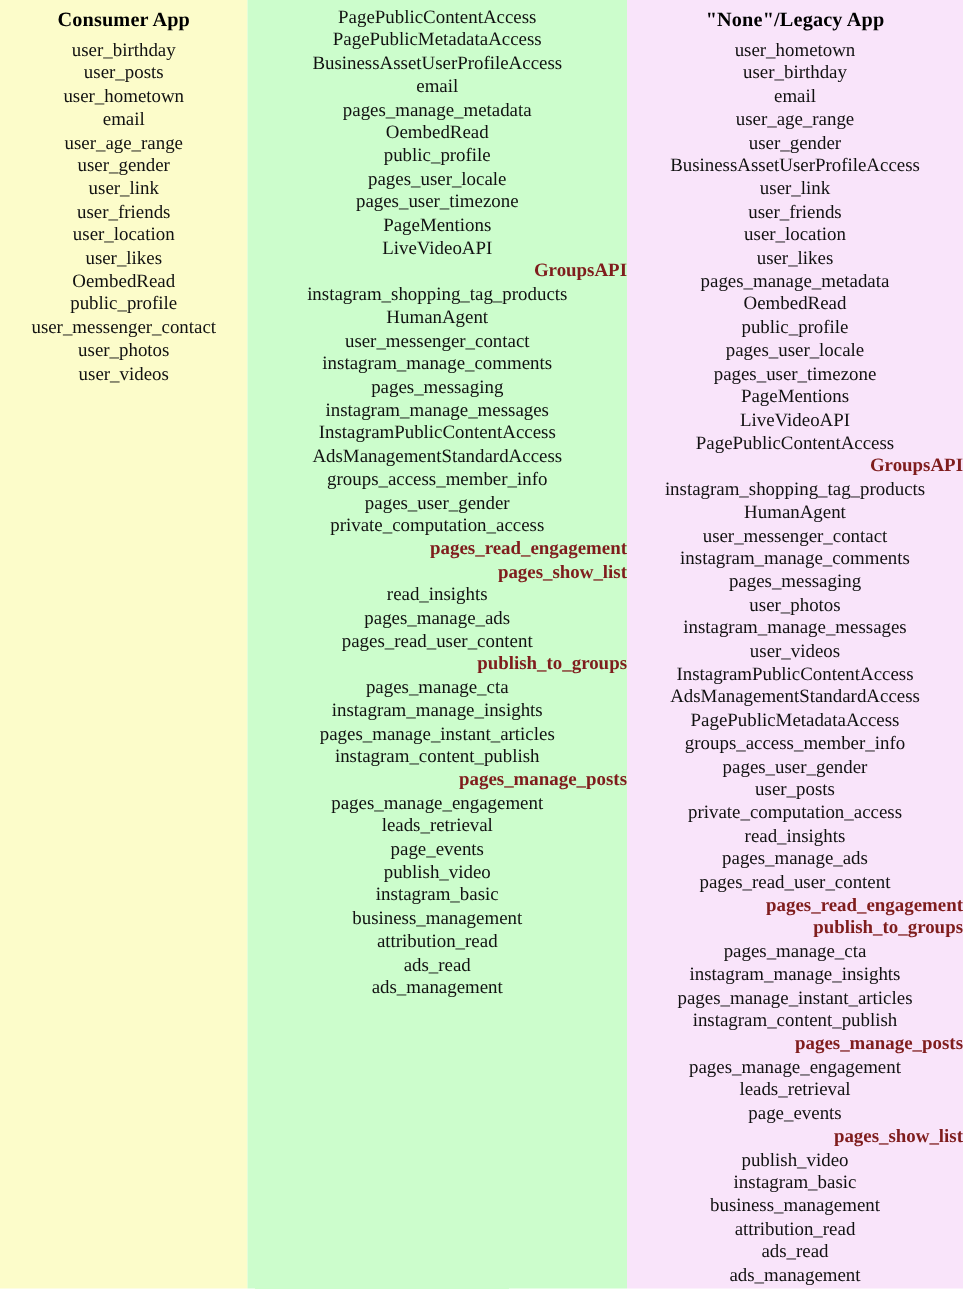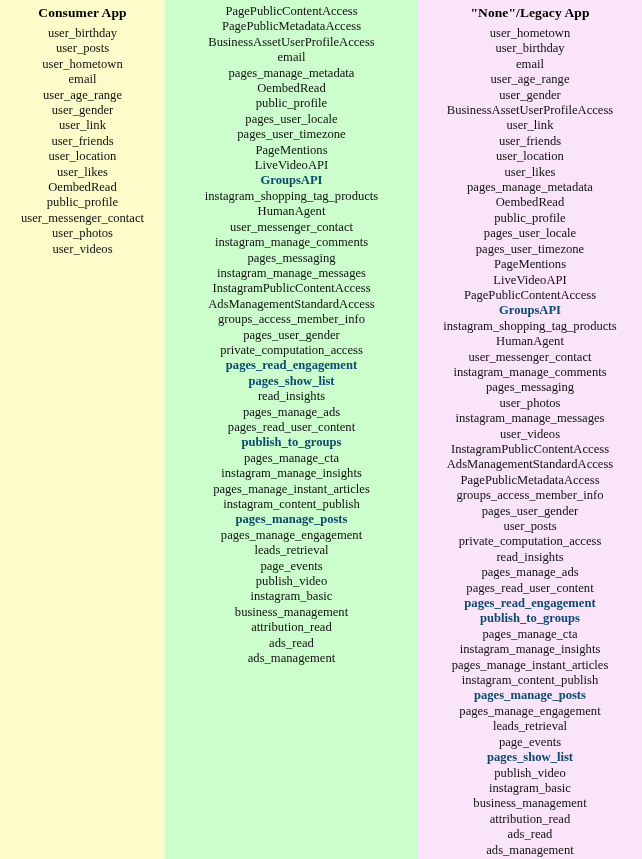"GroupsAPI" .perm.hl { color: #0c4a6e -> #7f1d1d; text-align: none -> right }
